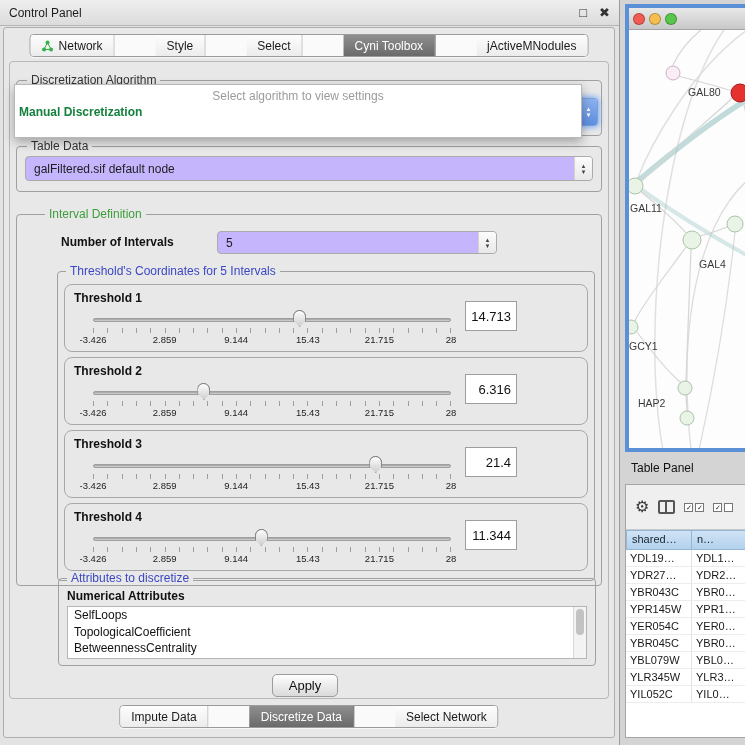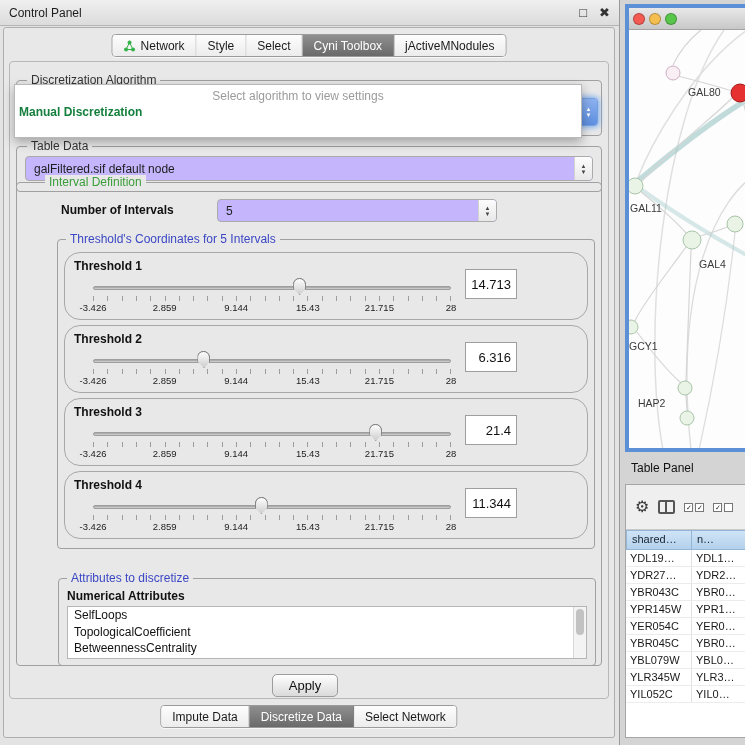"Network" .seg { gap: none -> 41px }
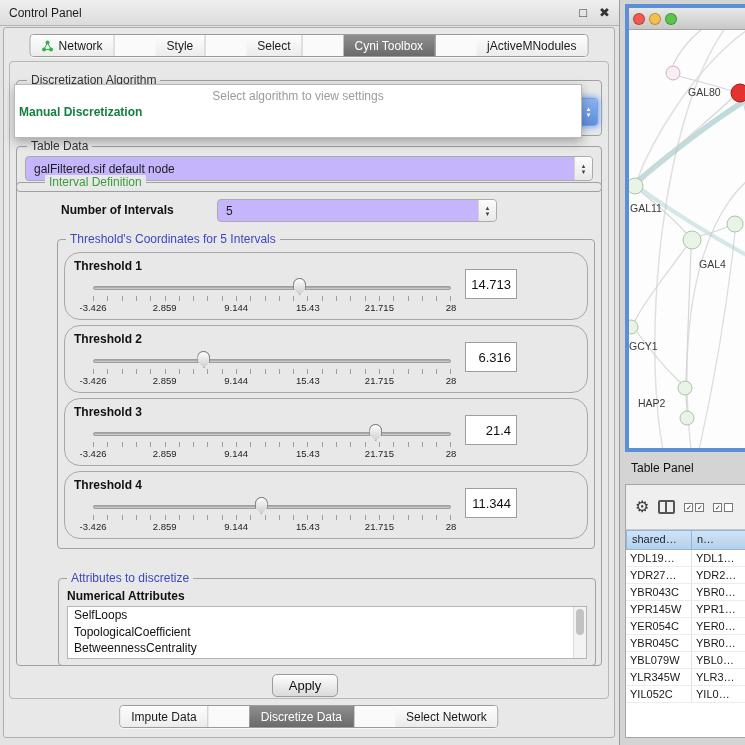"Interval Definition" .id-group { height: 484px -> 372px; top: 120px -> 152px }
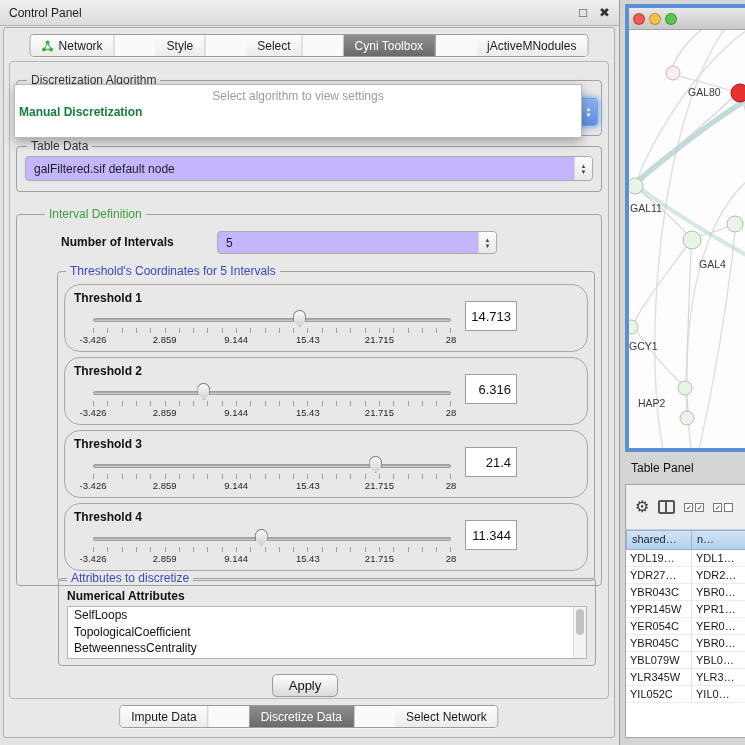"Threshold 1" .th-panel { border-radius: 16px -> 8px }
